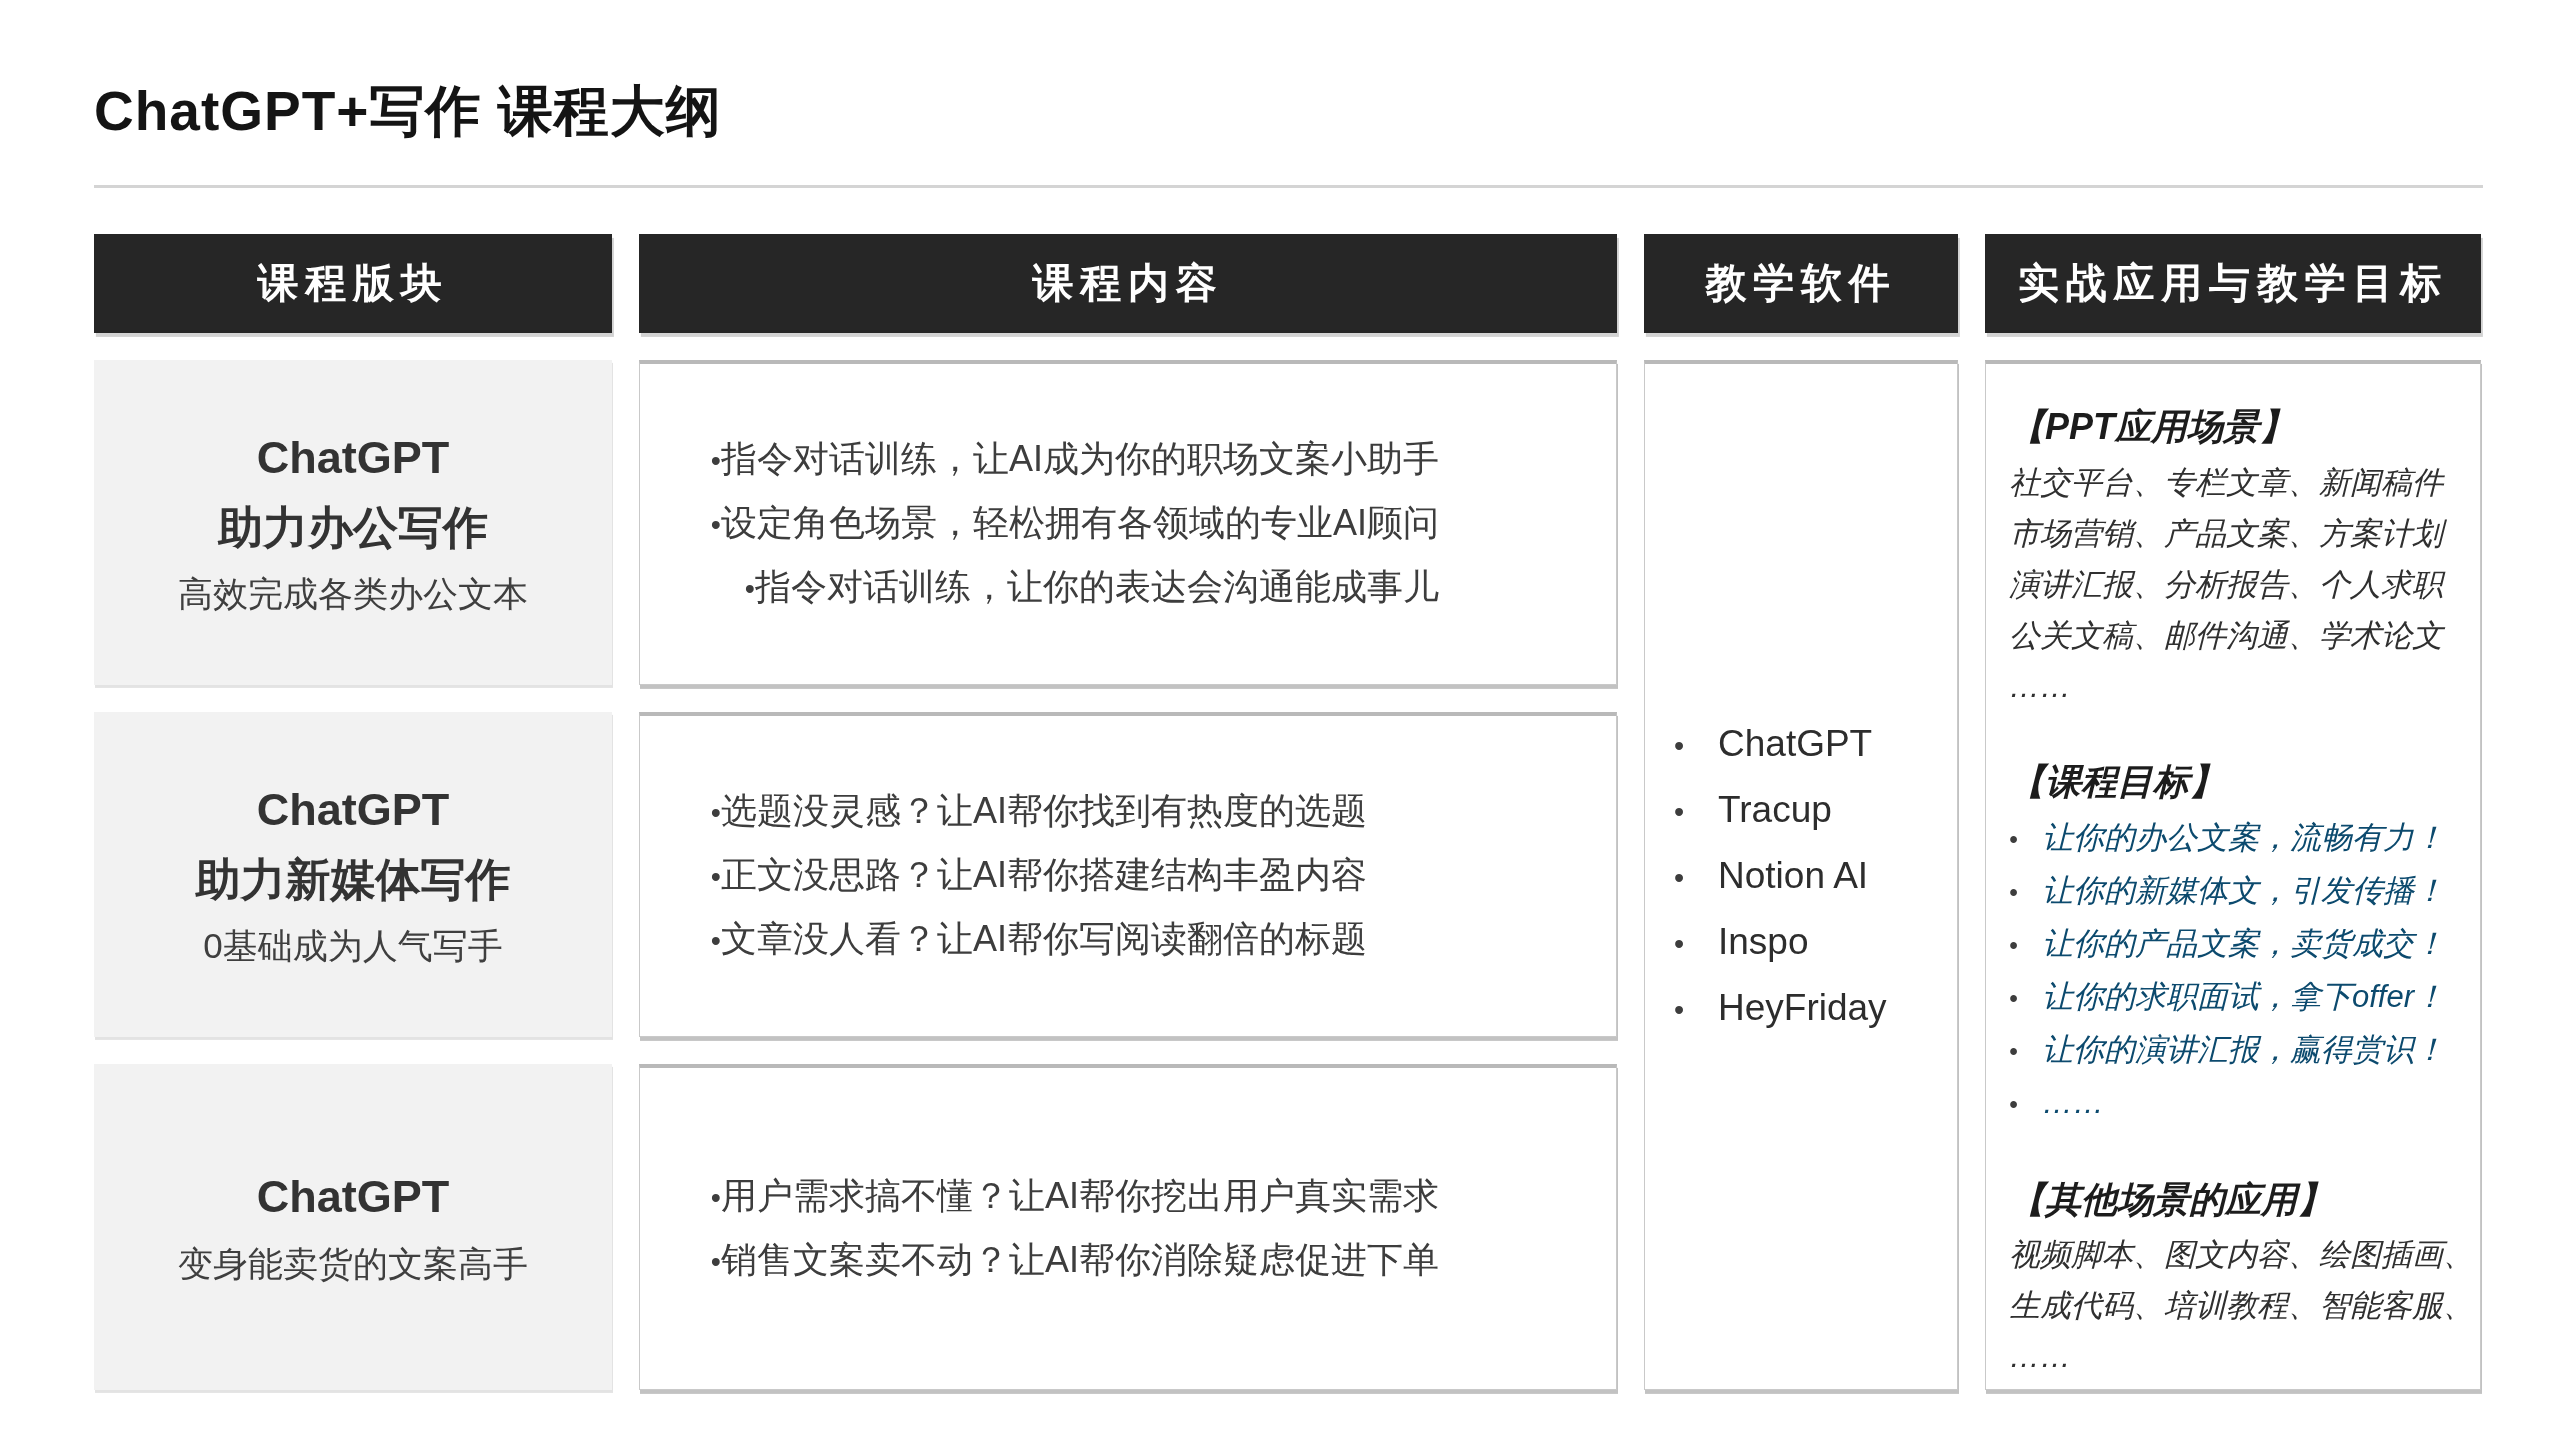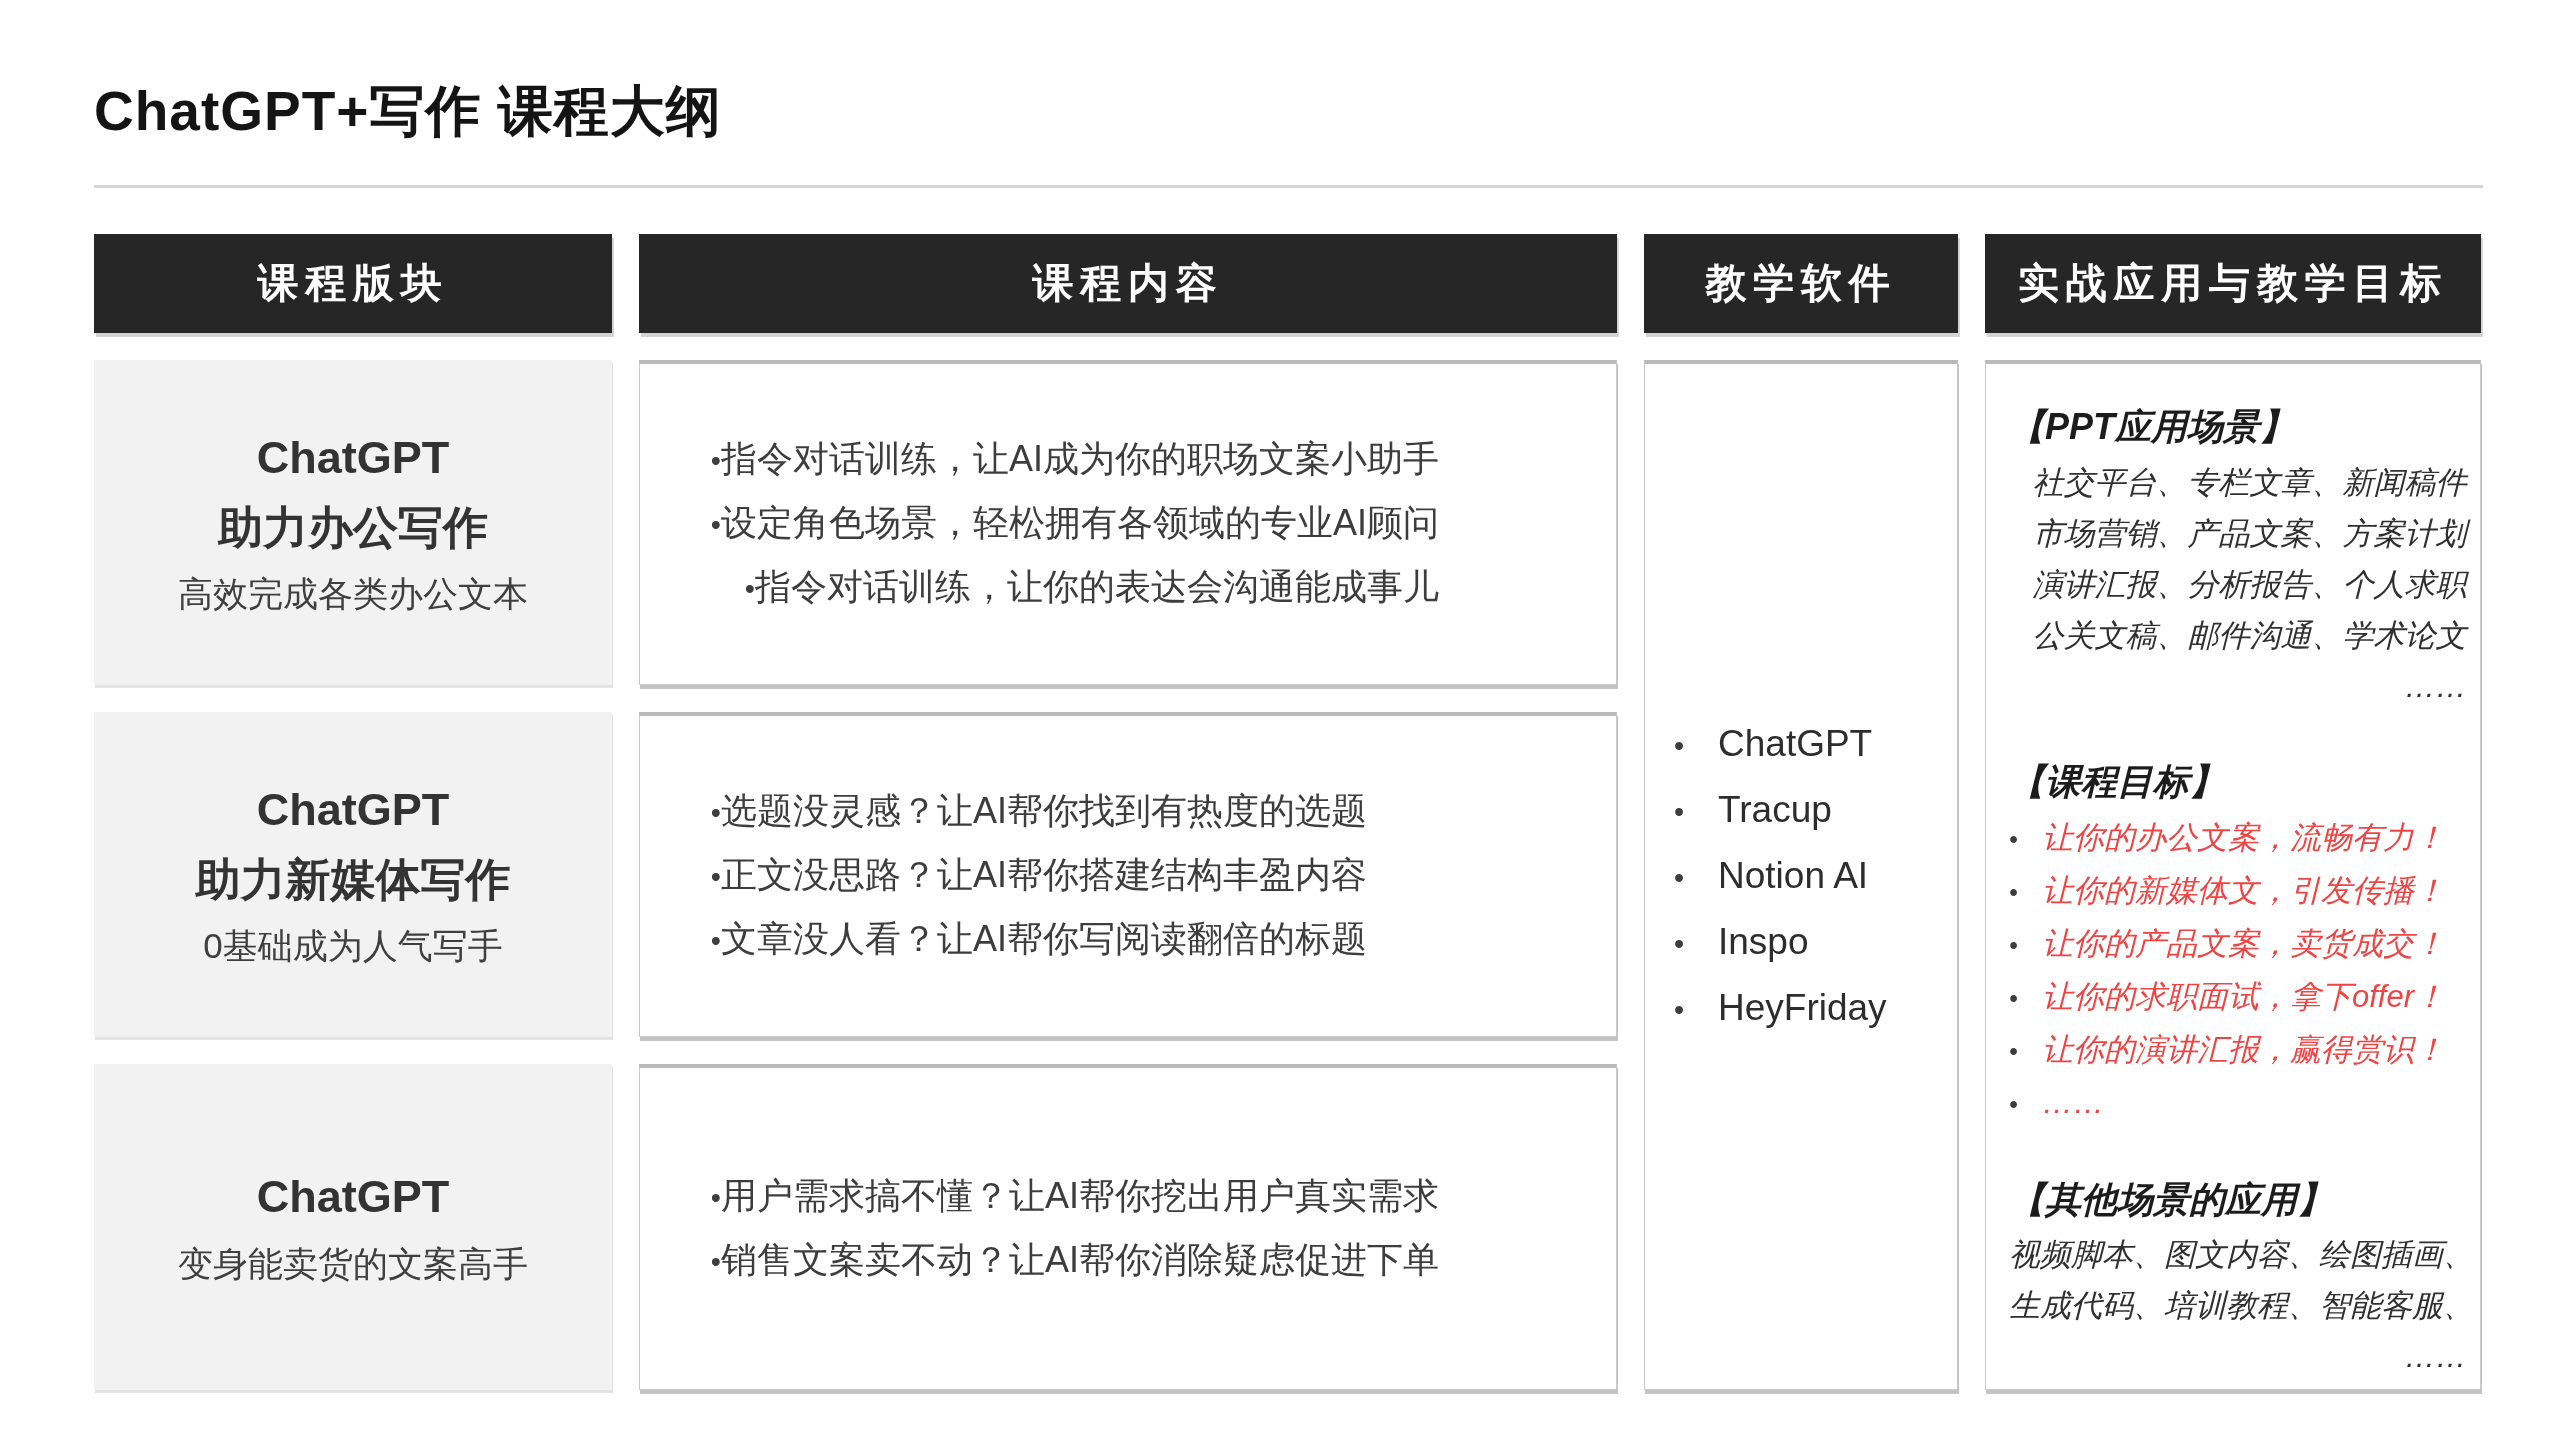"社交平台、专栏文章、新闻稿件" .sec-line { text-align: right -> none }
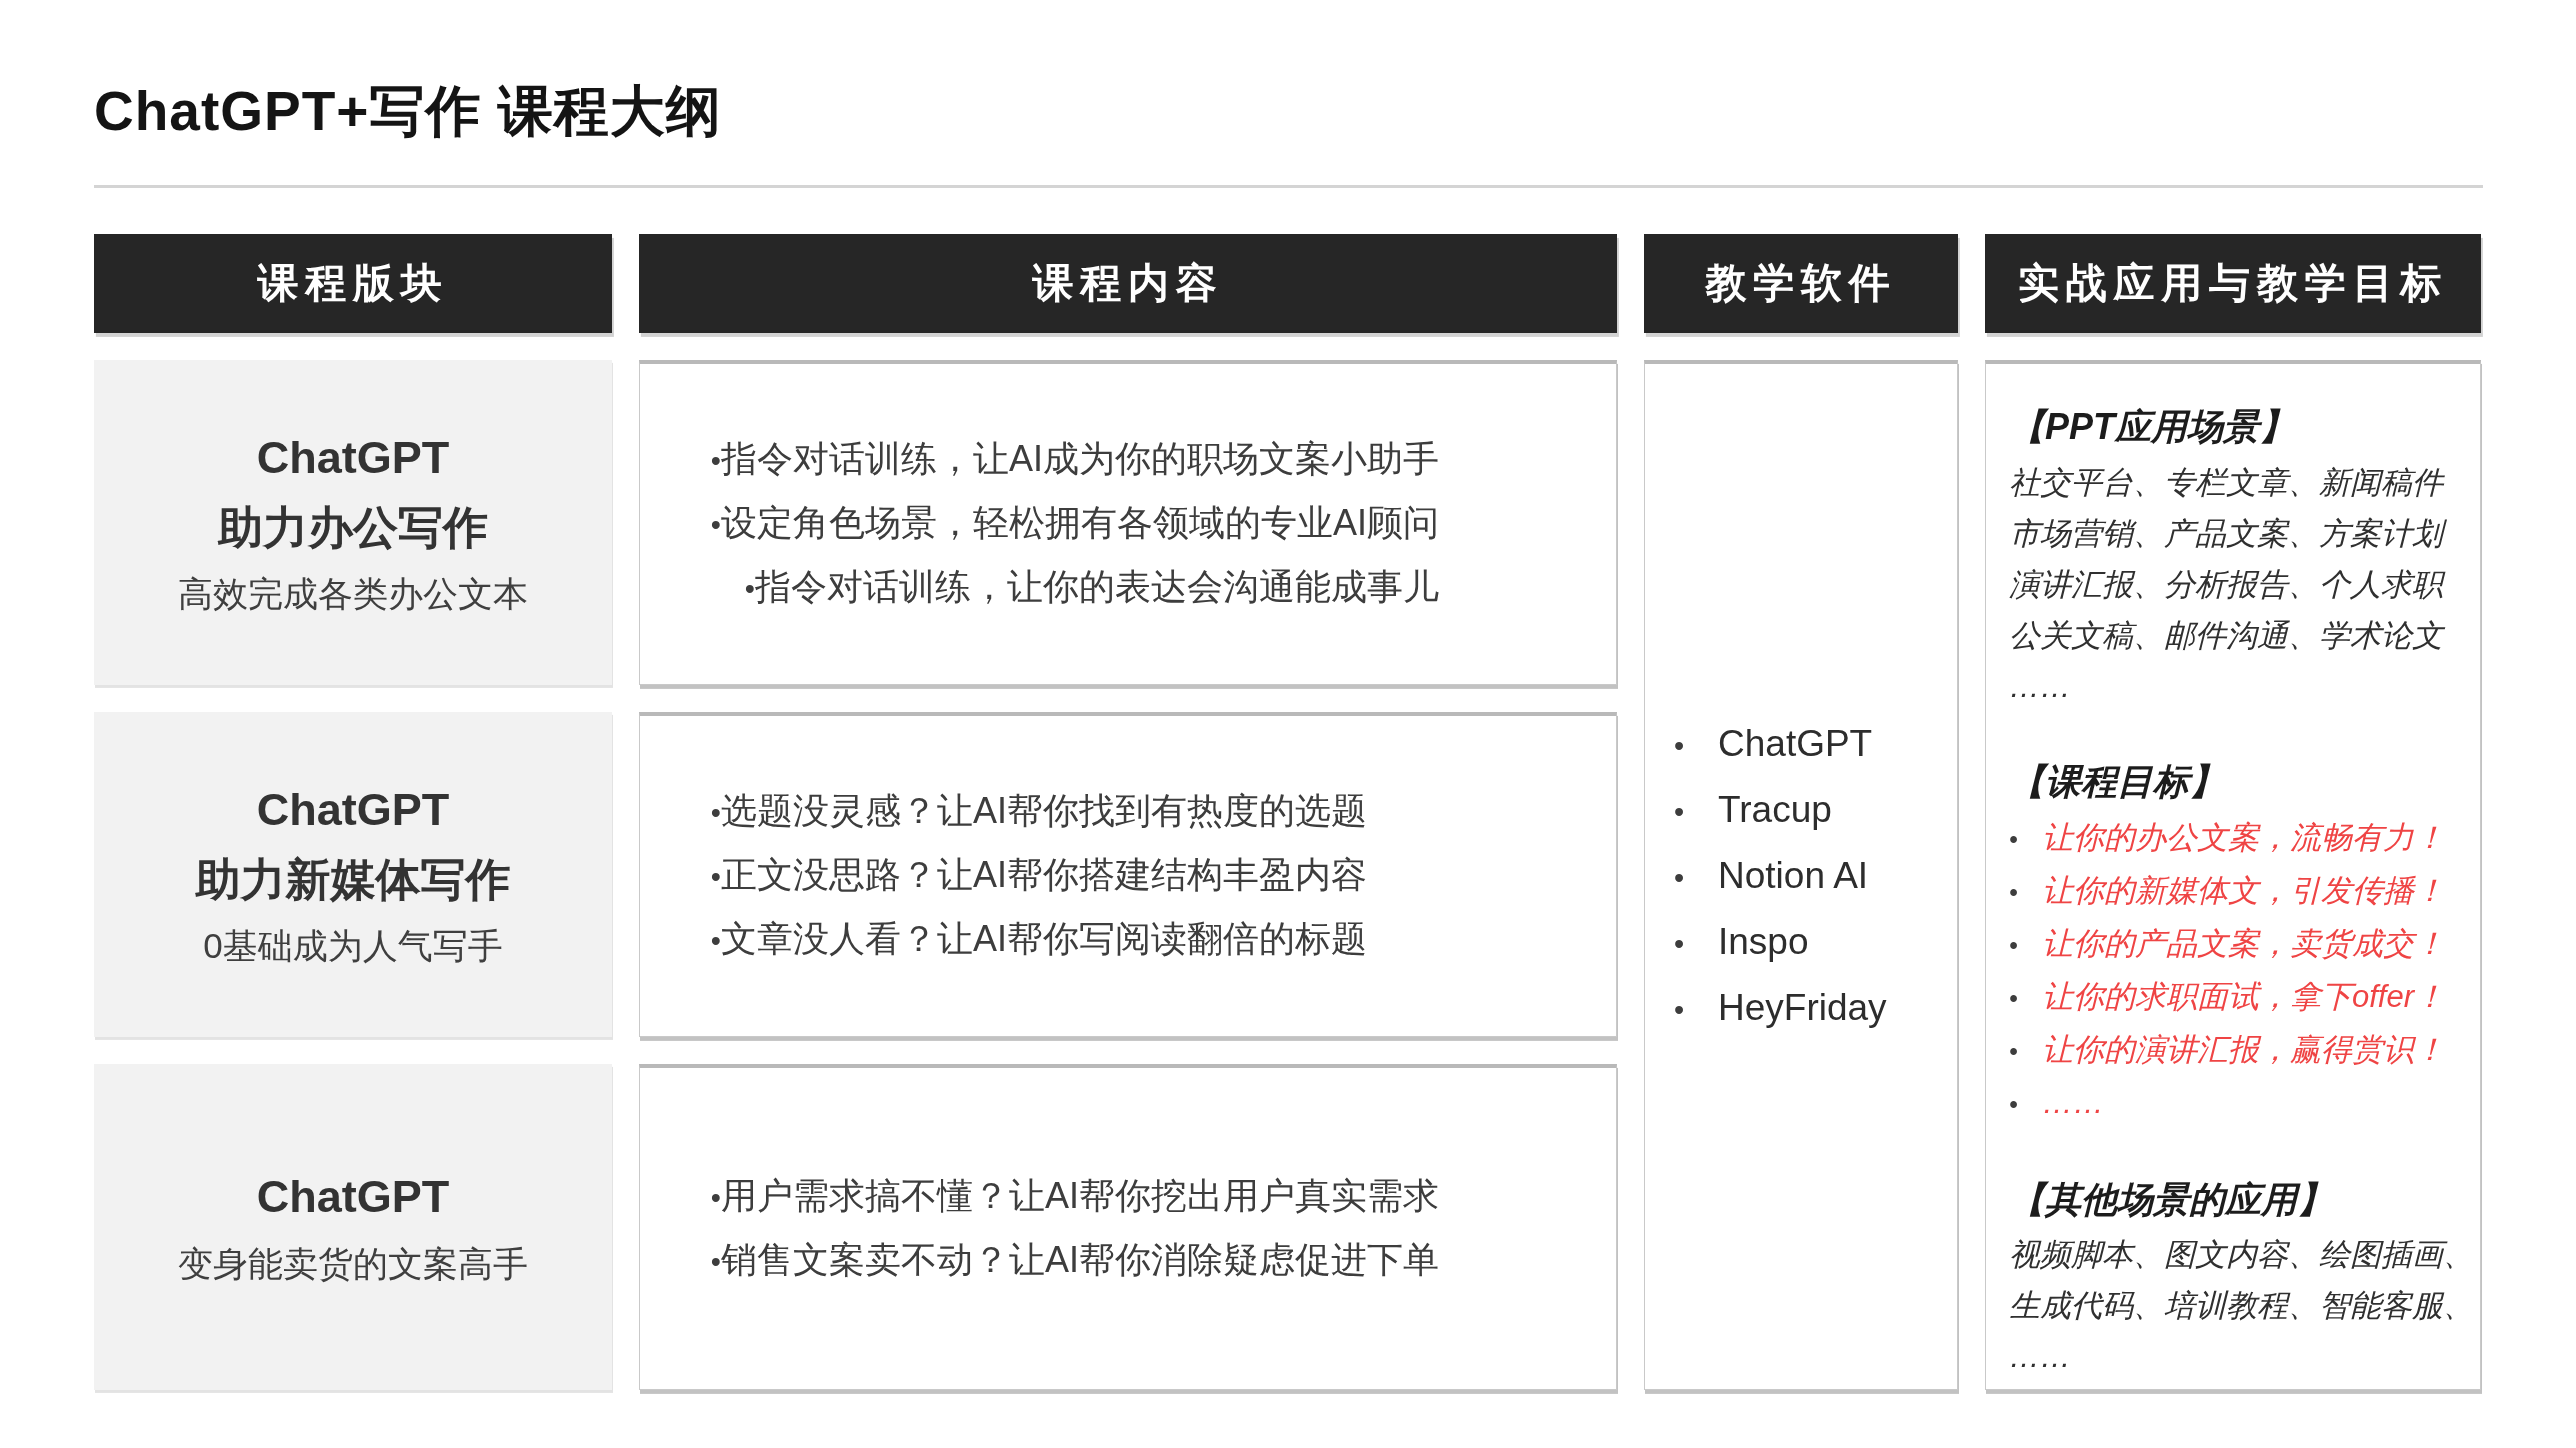"让你的办公文案，流畅有力！" .goals-cell ul.bullets li { color: #ef4444 -> #0c4a6e }
